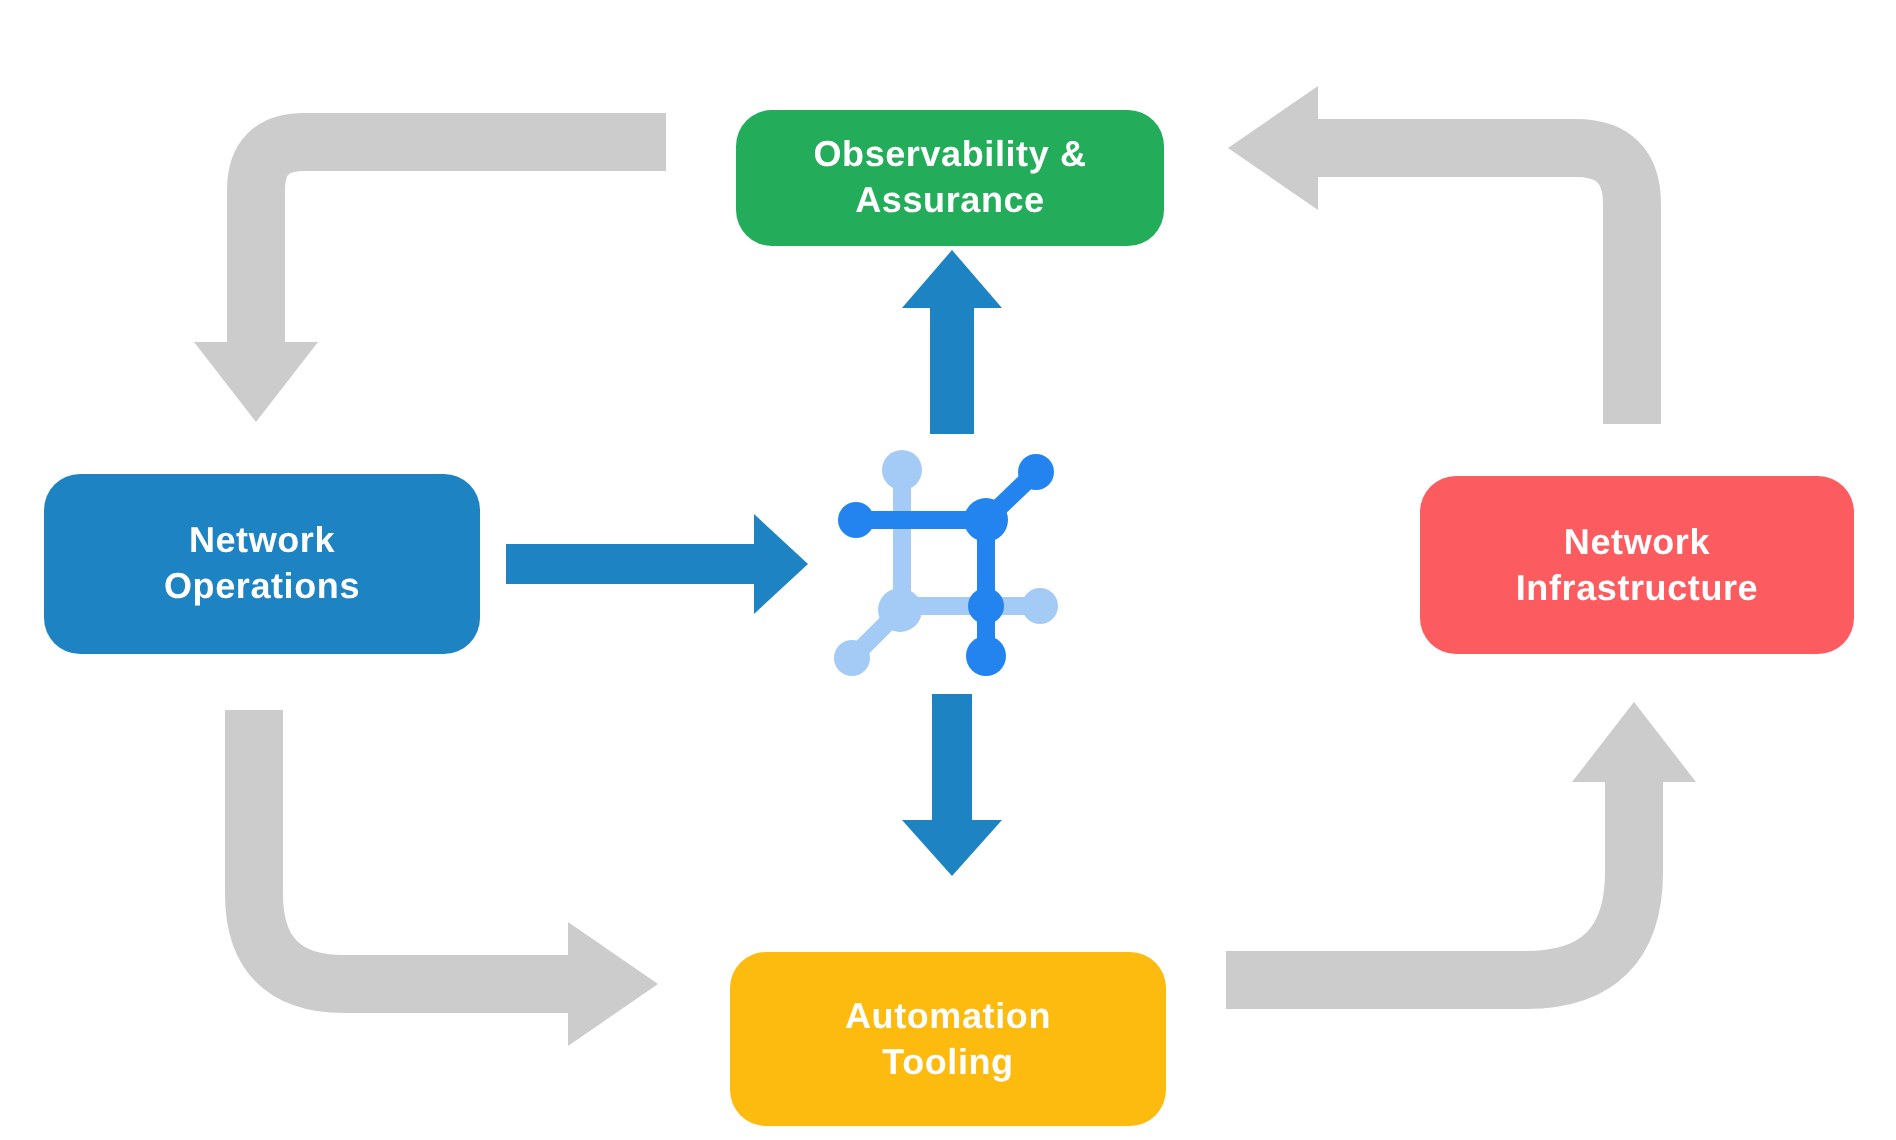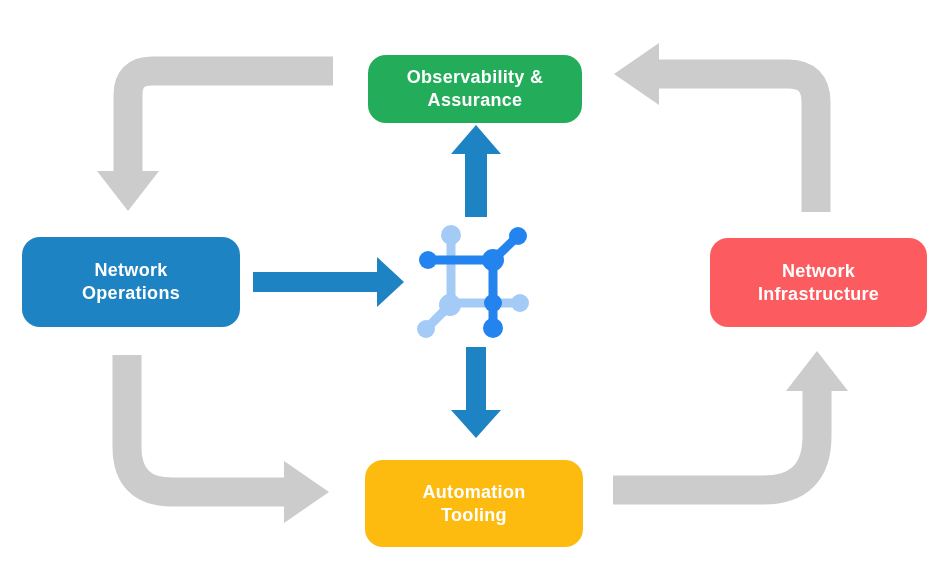"Automation" .node-tooling { top: 460px -> 476px }
